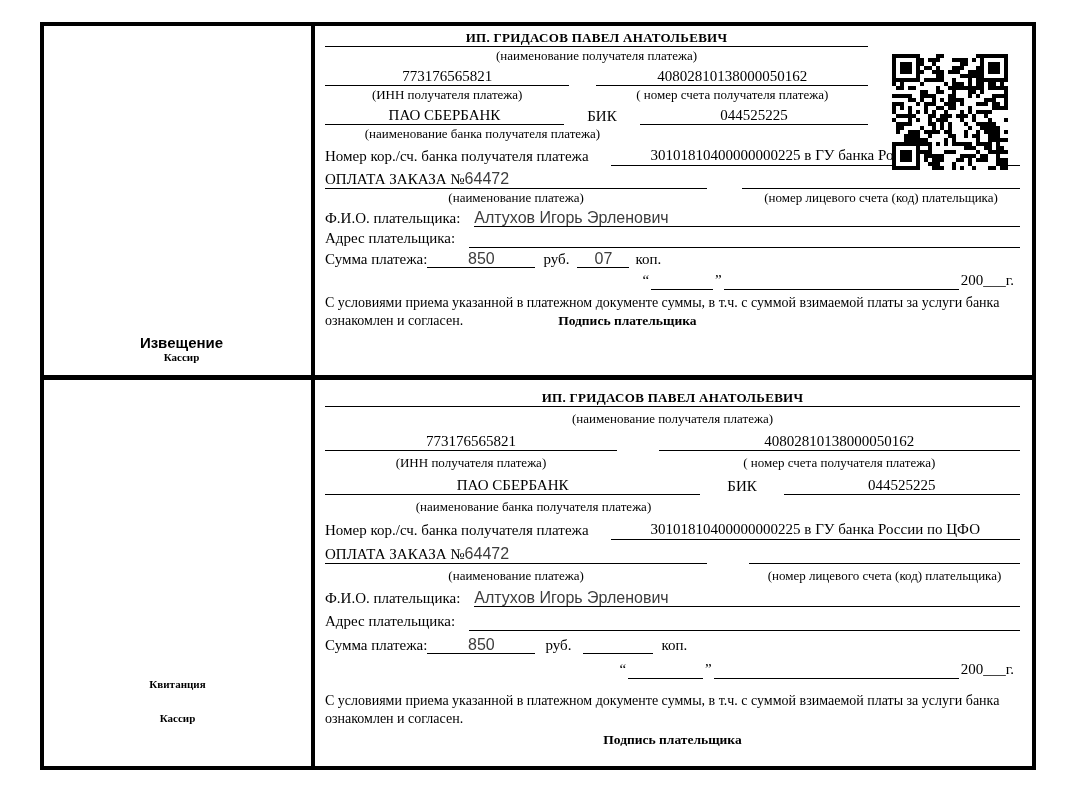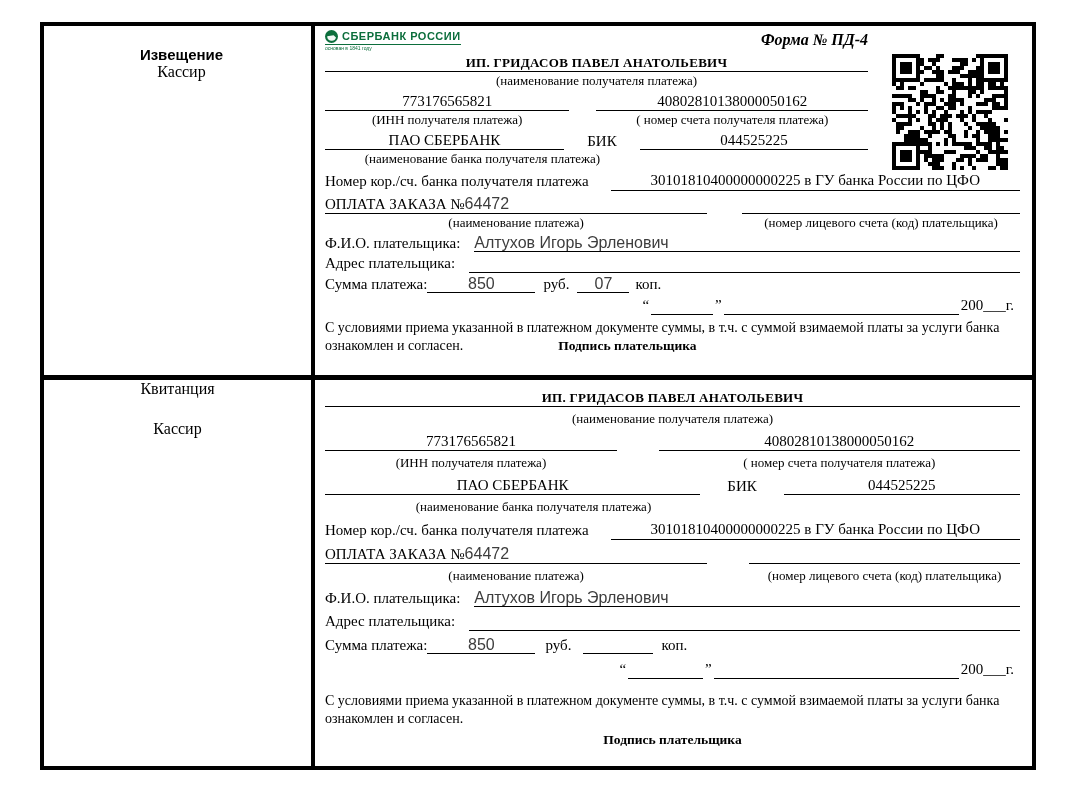"СБЕРБАНК РОССИИ" div.r { html: <div> <div> <span> <svg> <circle></circle> <path></path> </svg> <span>СБЕРБАНК РОССИИ</span> </span> <span>основан в 1841 году</span> </div> <div></div> <div>Форма № ПД-4</div> </div> -> none }
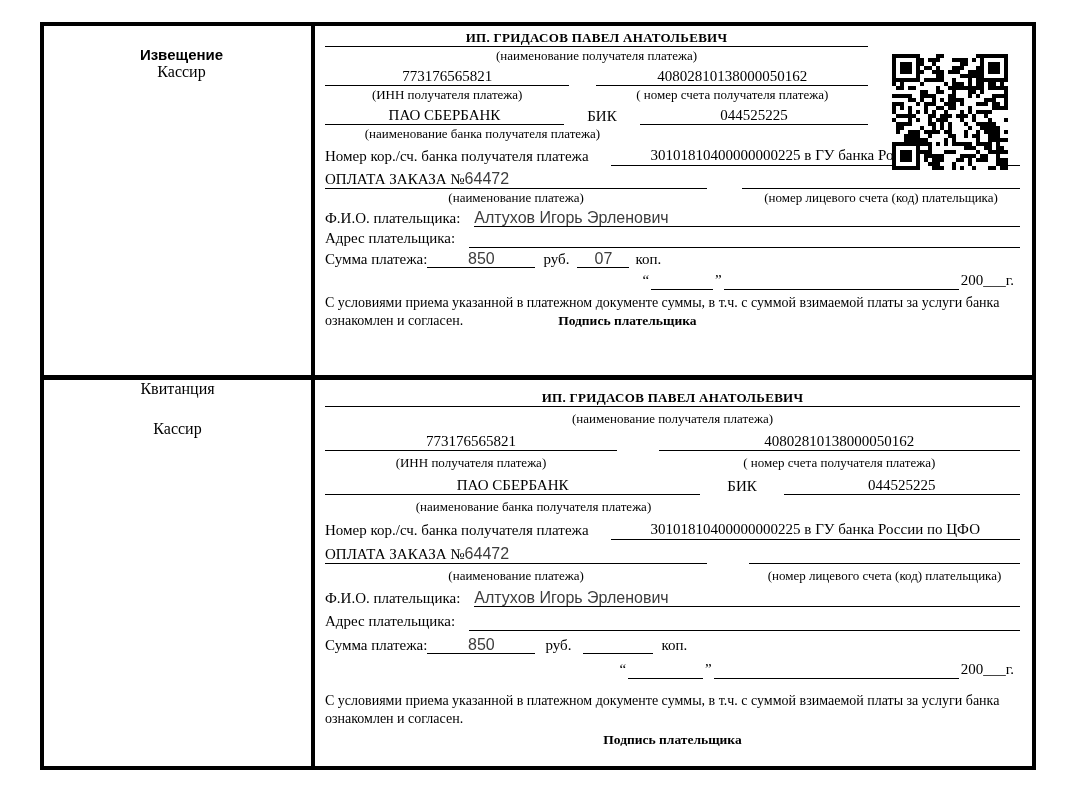"Извещение" .notice .side { justify-content: flex-start -> flex-end }
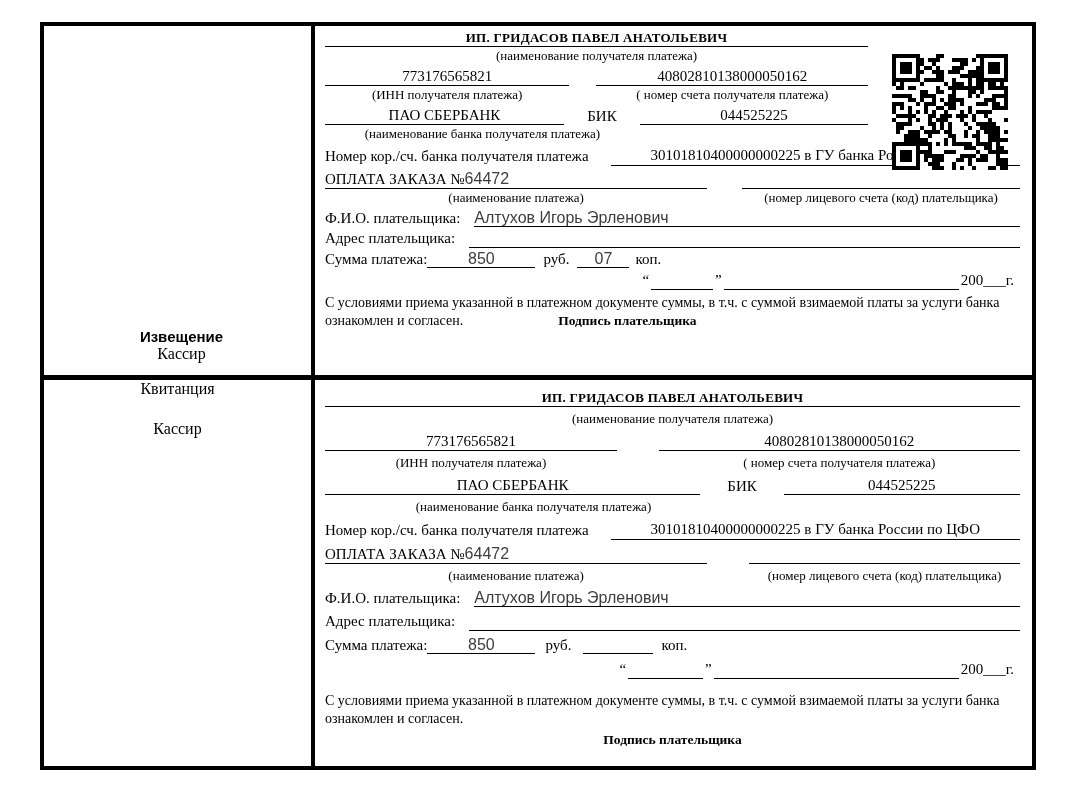"Кассир" .lbl-serif { font-size: 16px -> 11px; font-weight: normal -> bold }
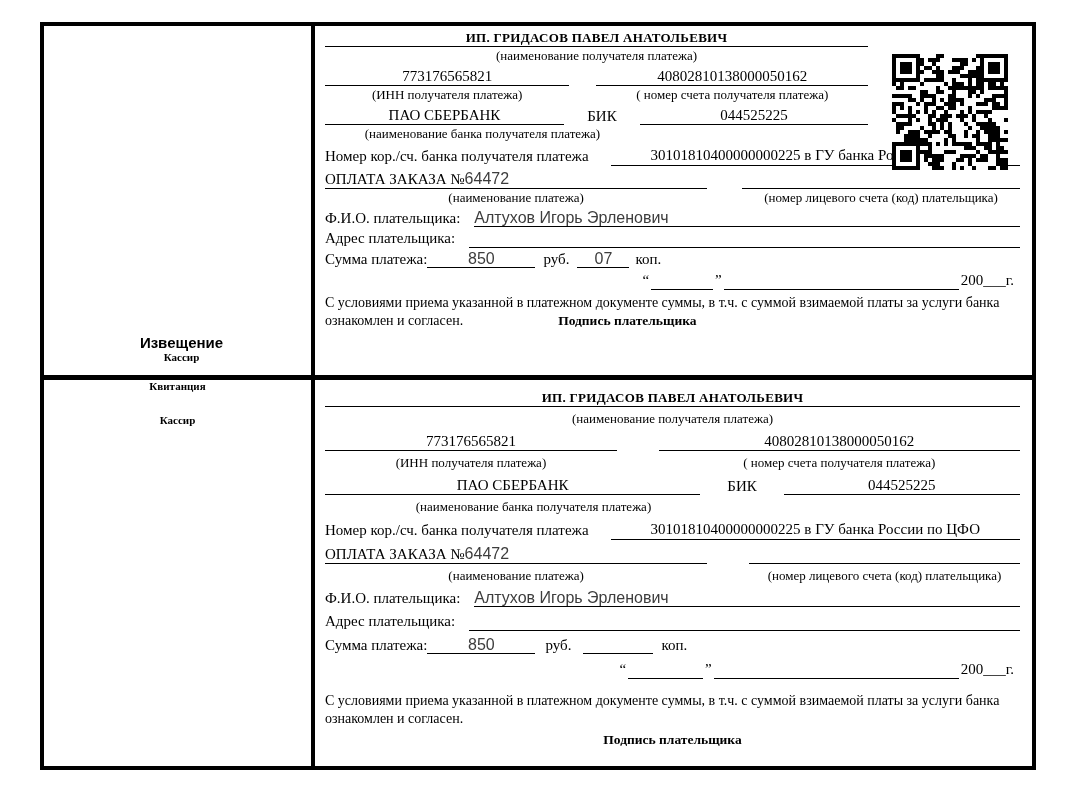"Квитанция" .receipt .side { justify-content: none -> flex-end }
